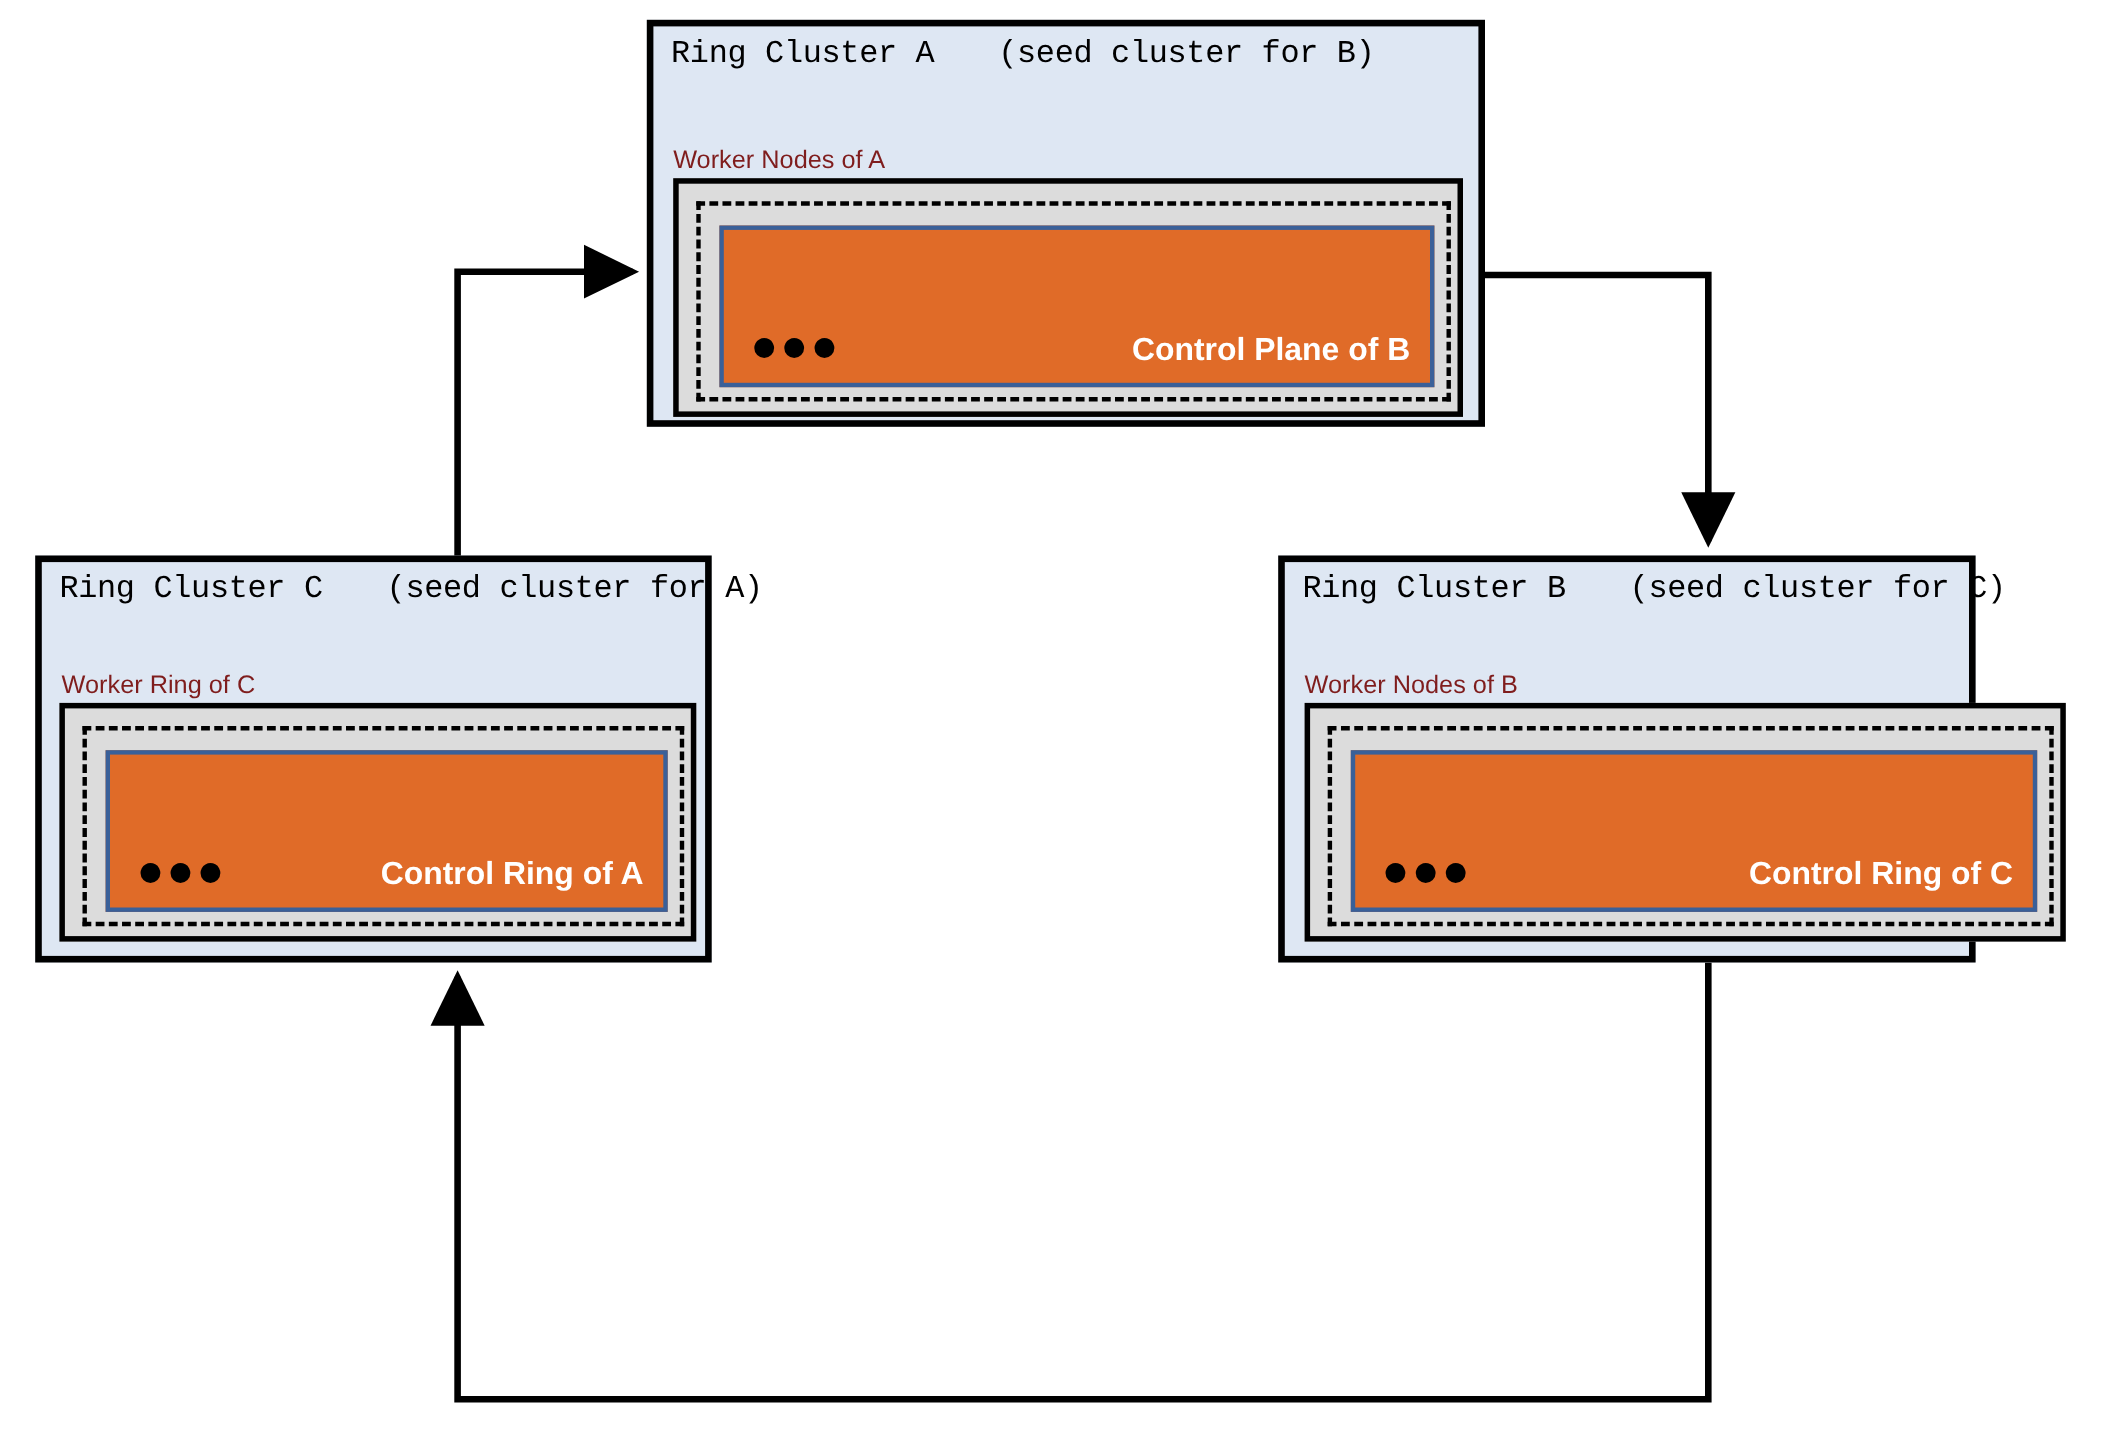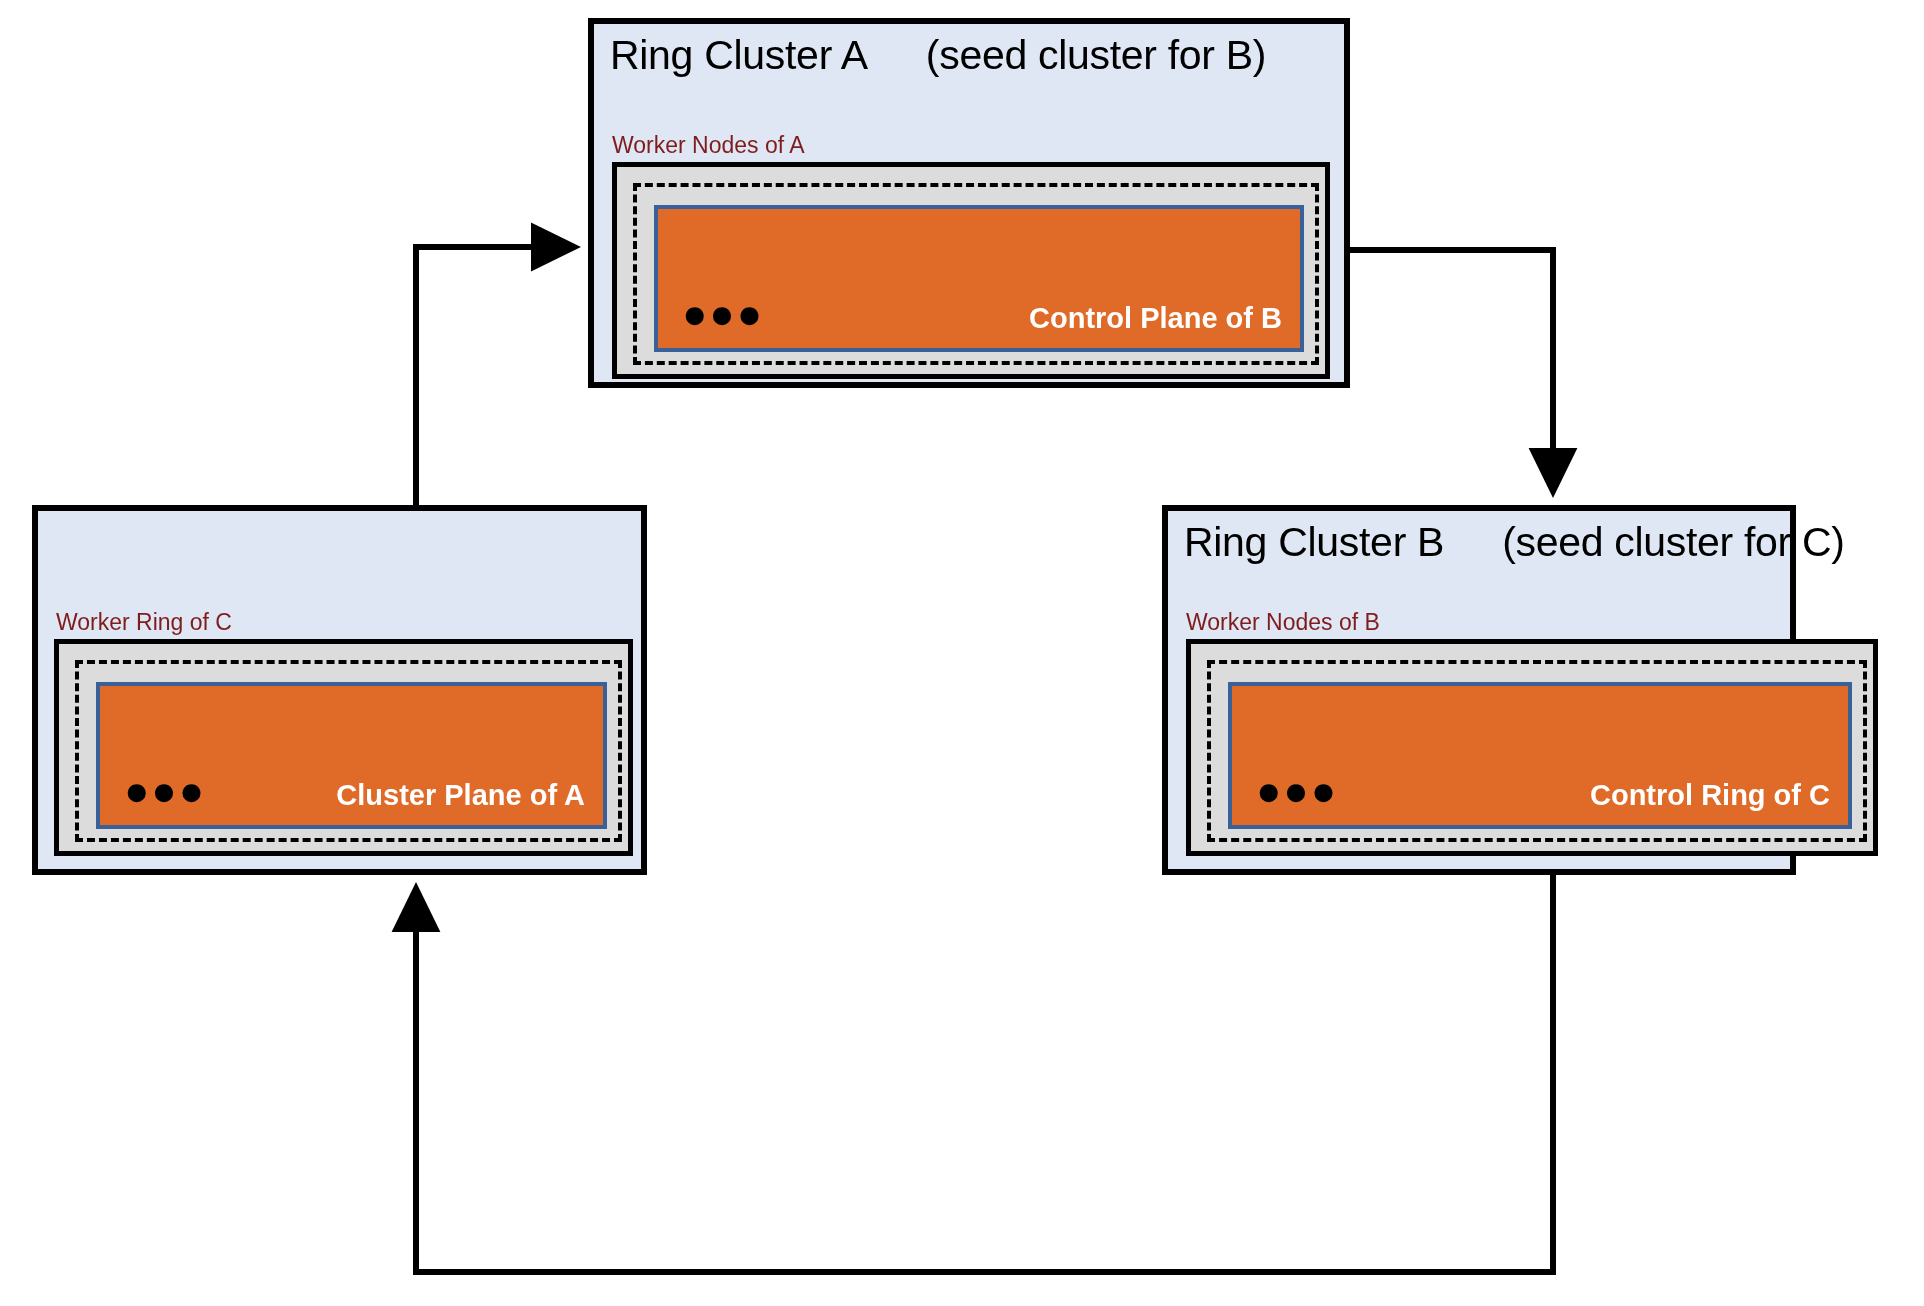"Ring Cluster A (seed cluster" .cluster-title { font-family: none -> Liberation Mono, monospace; font-size: 41px -> 29px }
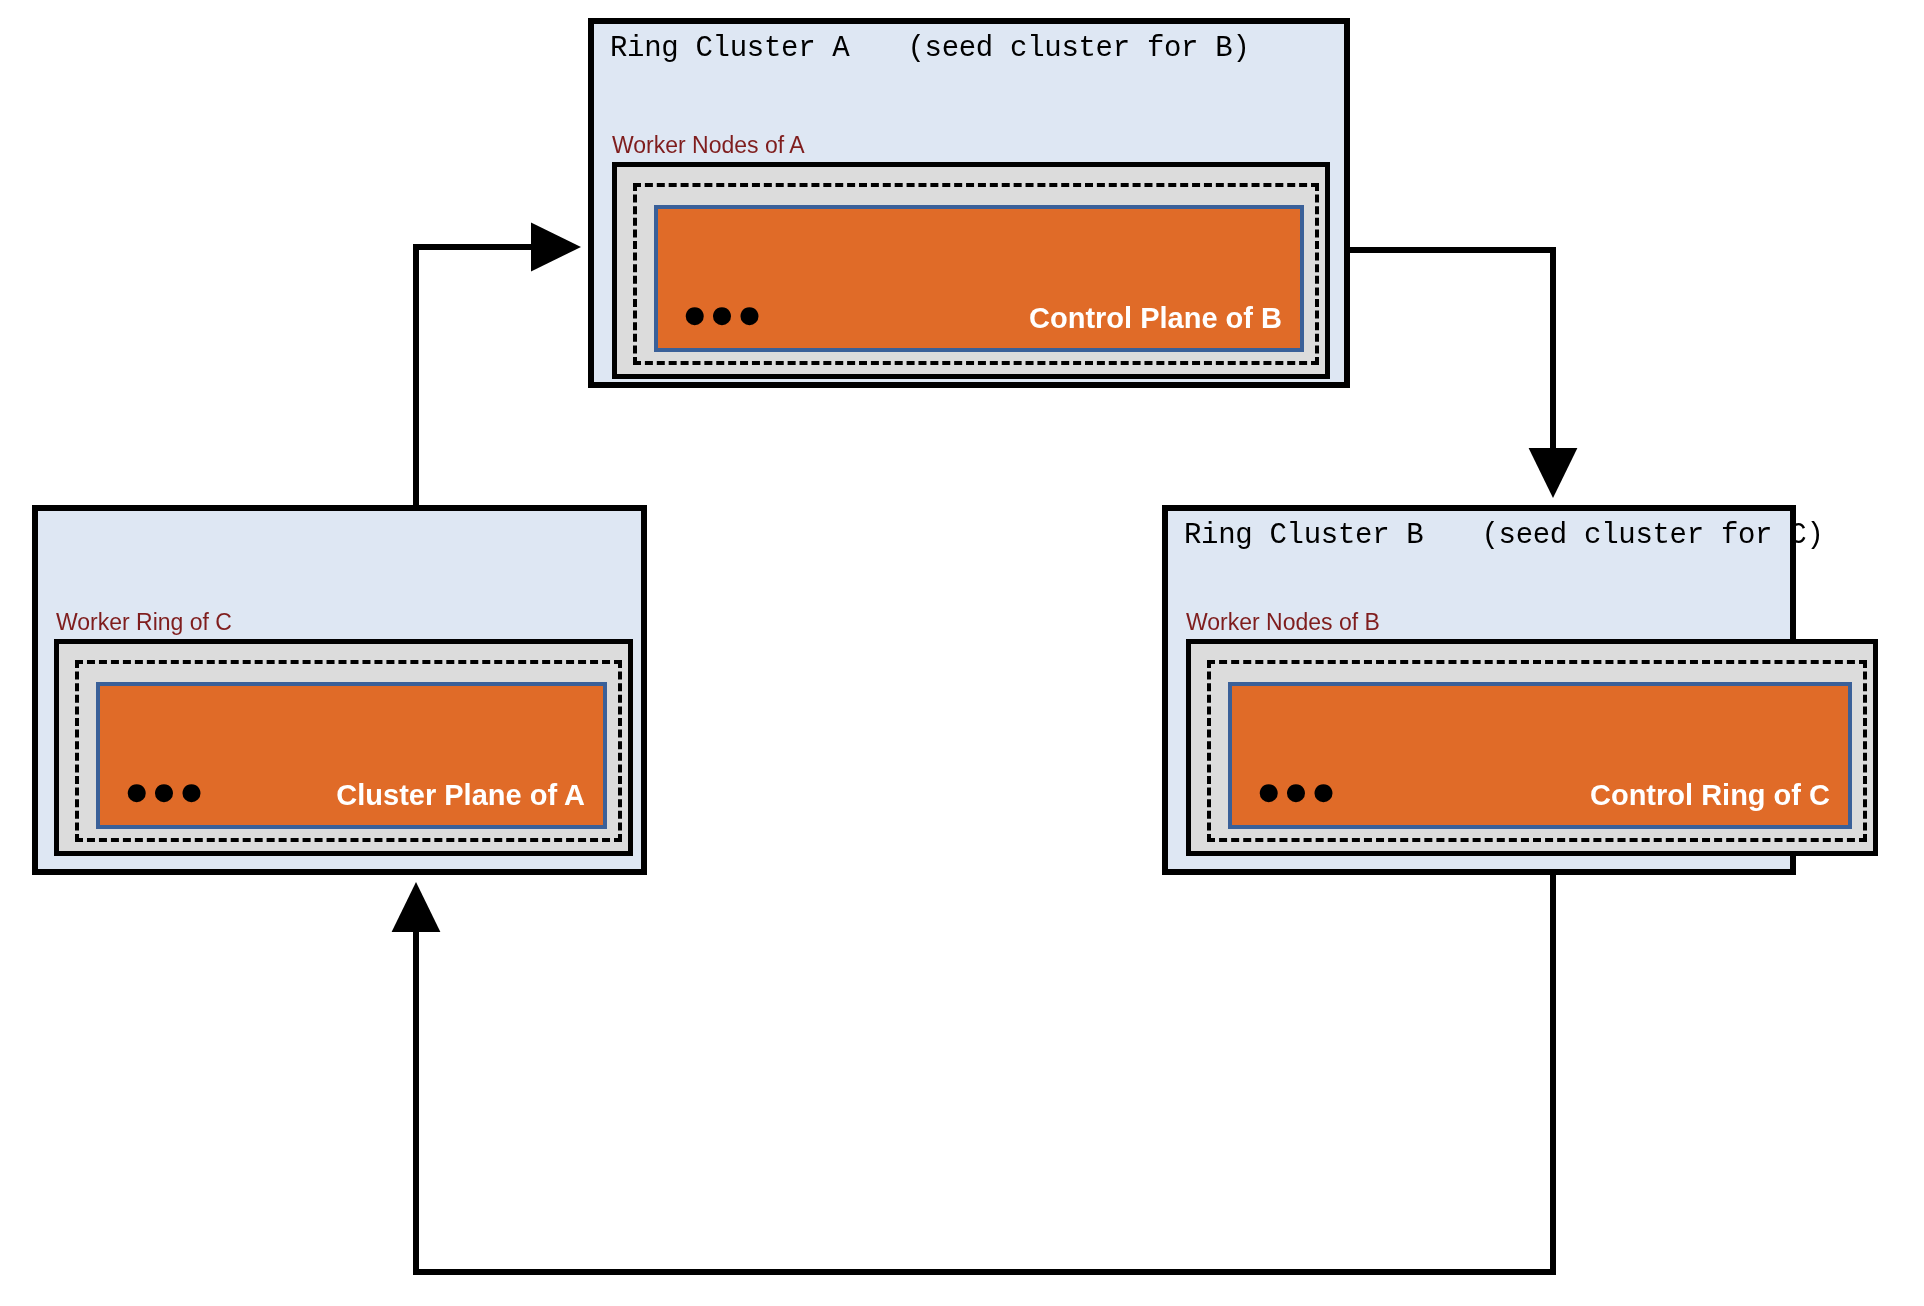"Ring Cluster C (seed cluster" div.cluster-title { html: none -> <div> <span>Ring Cluster C</span><span>(seed cluster for A)</span> </div> }
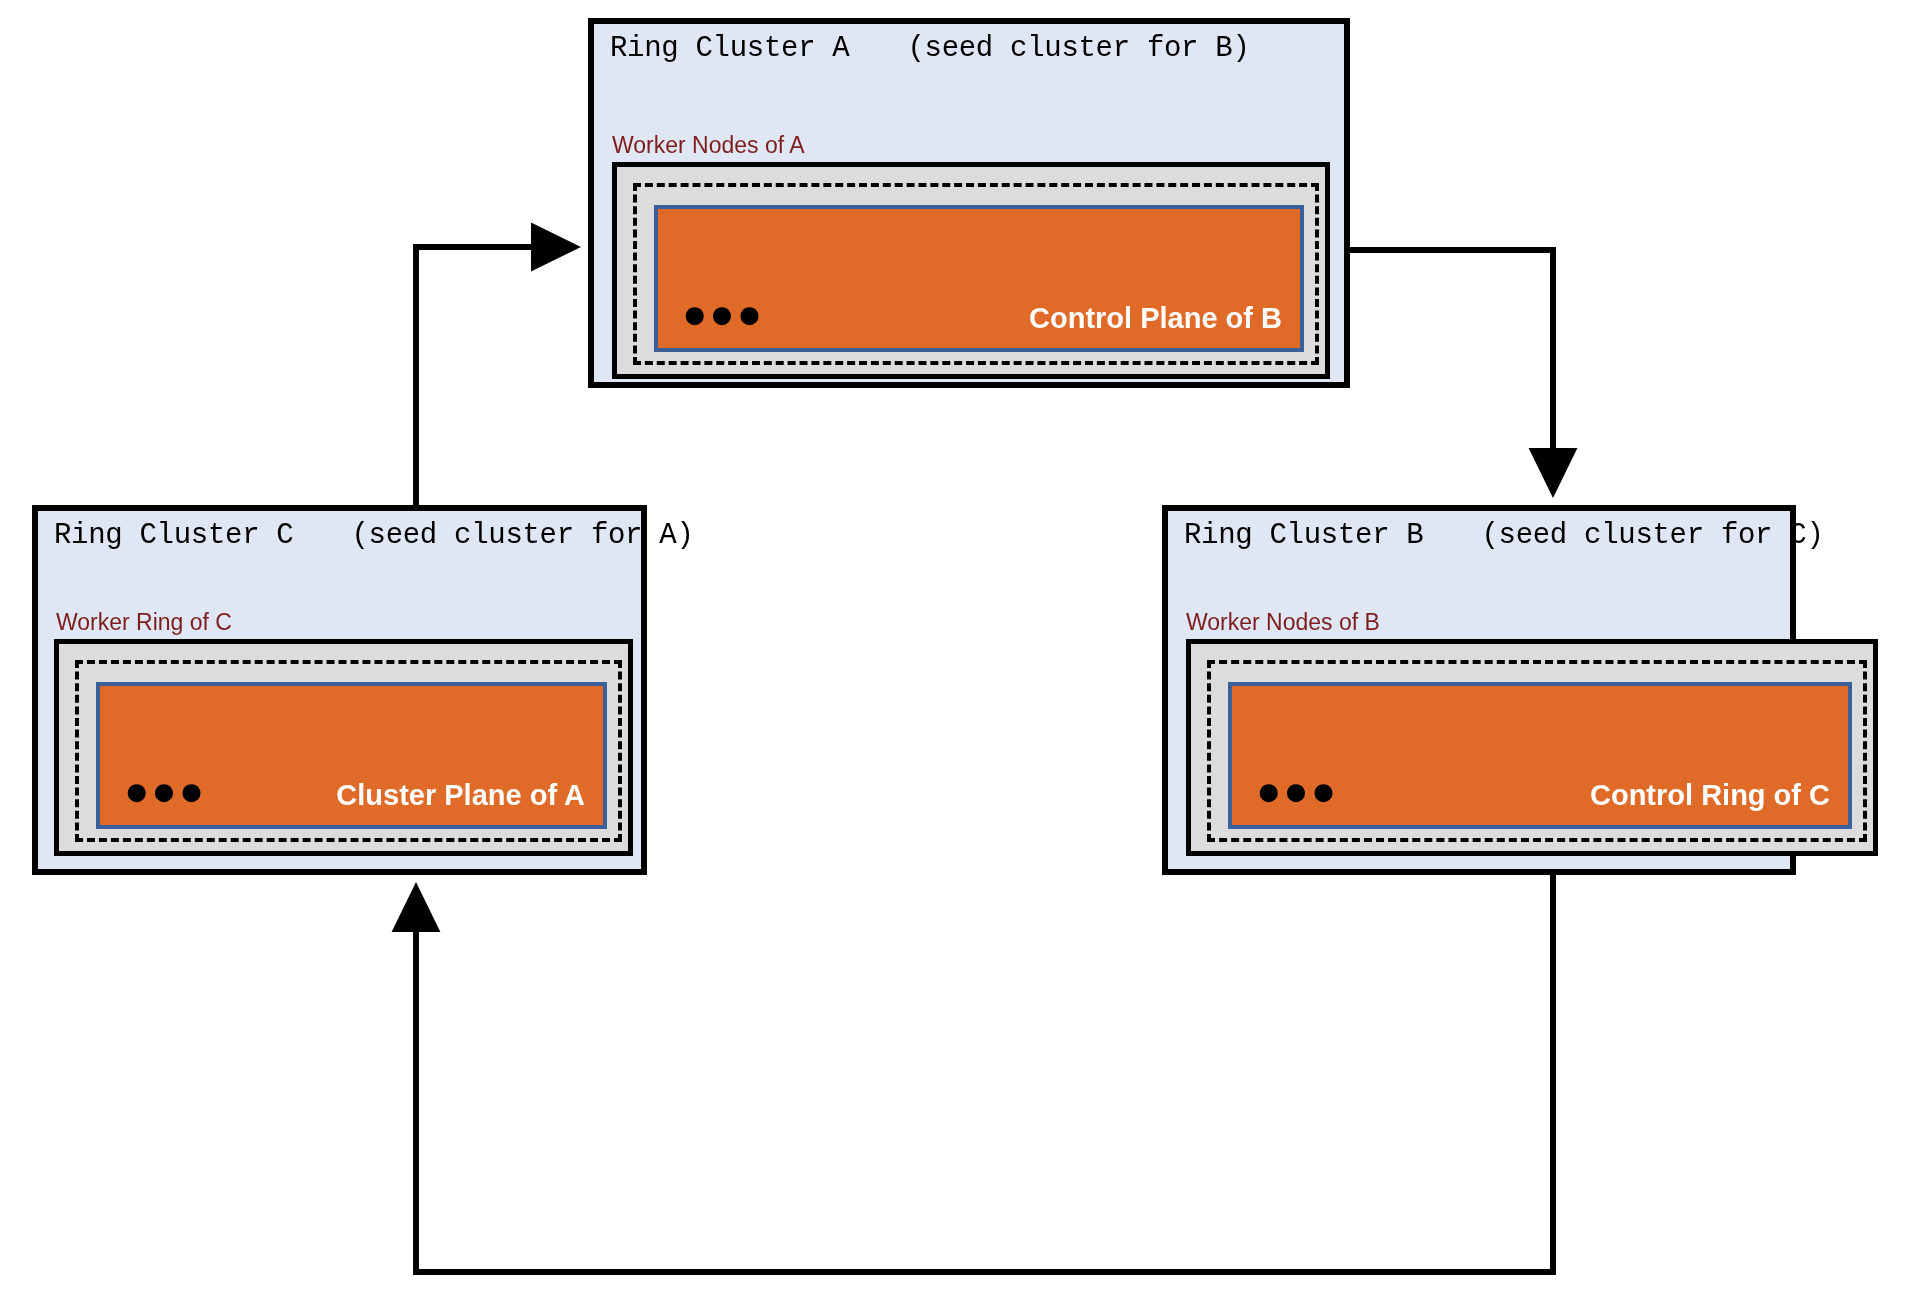"Cluster Plane of A" div.cp-label { text: Cluster Plane -> Control Ring }
